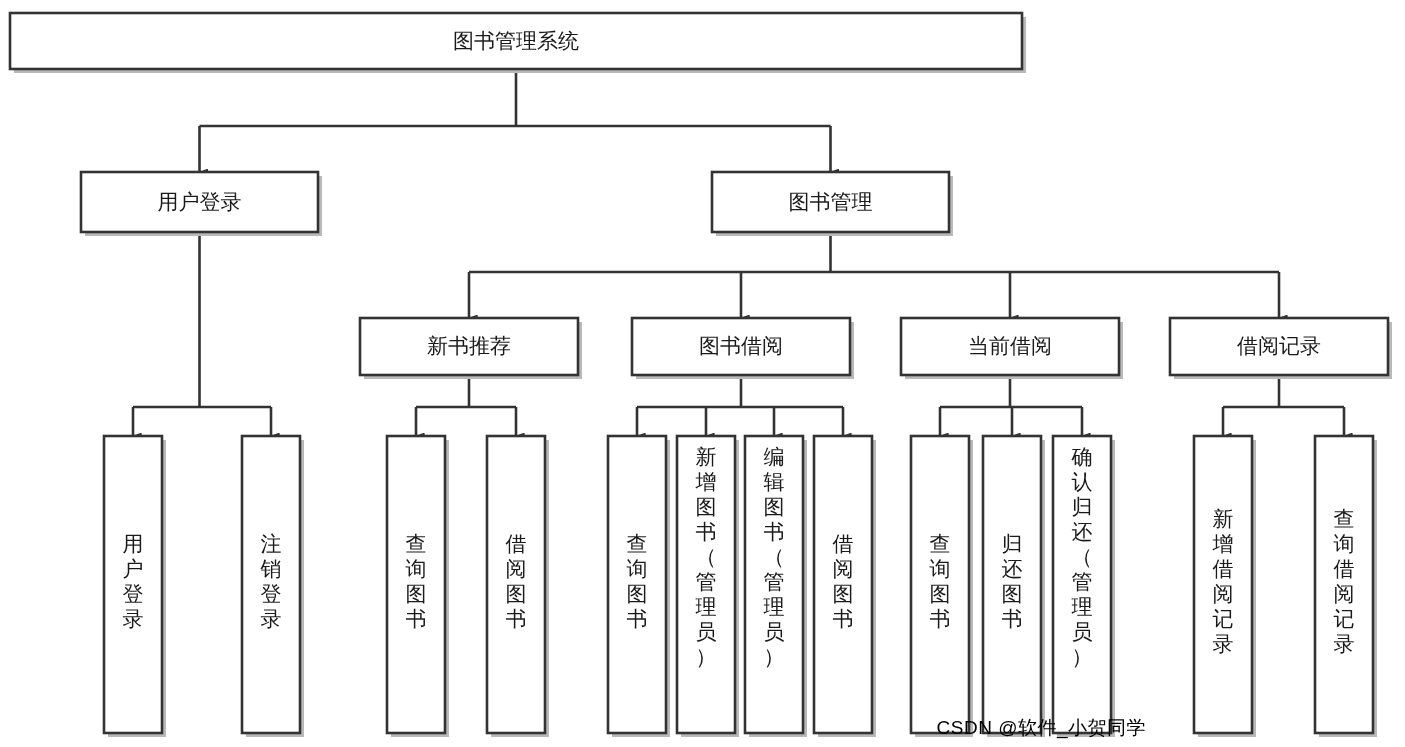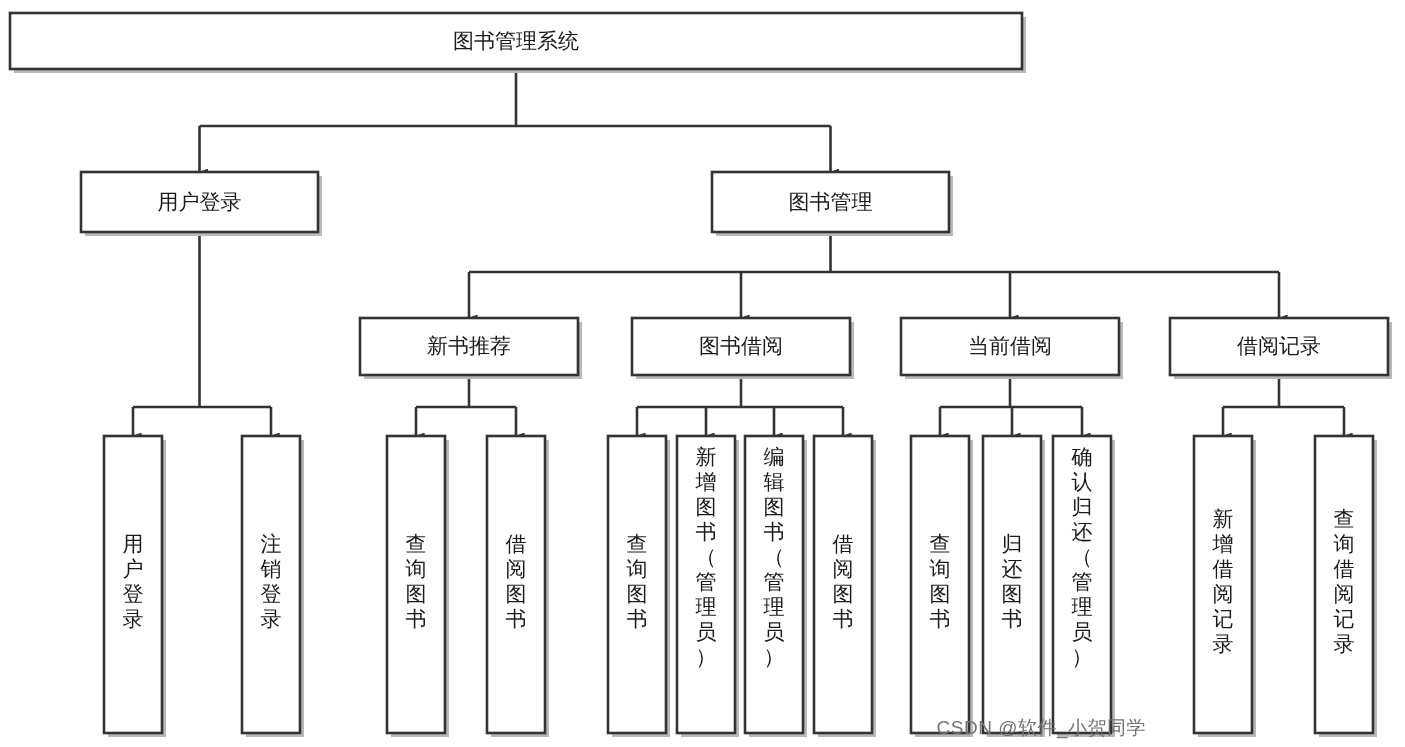"CSDN @软件_小贺同学" .watermark-text { color: #737373 -> #000000 }
